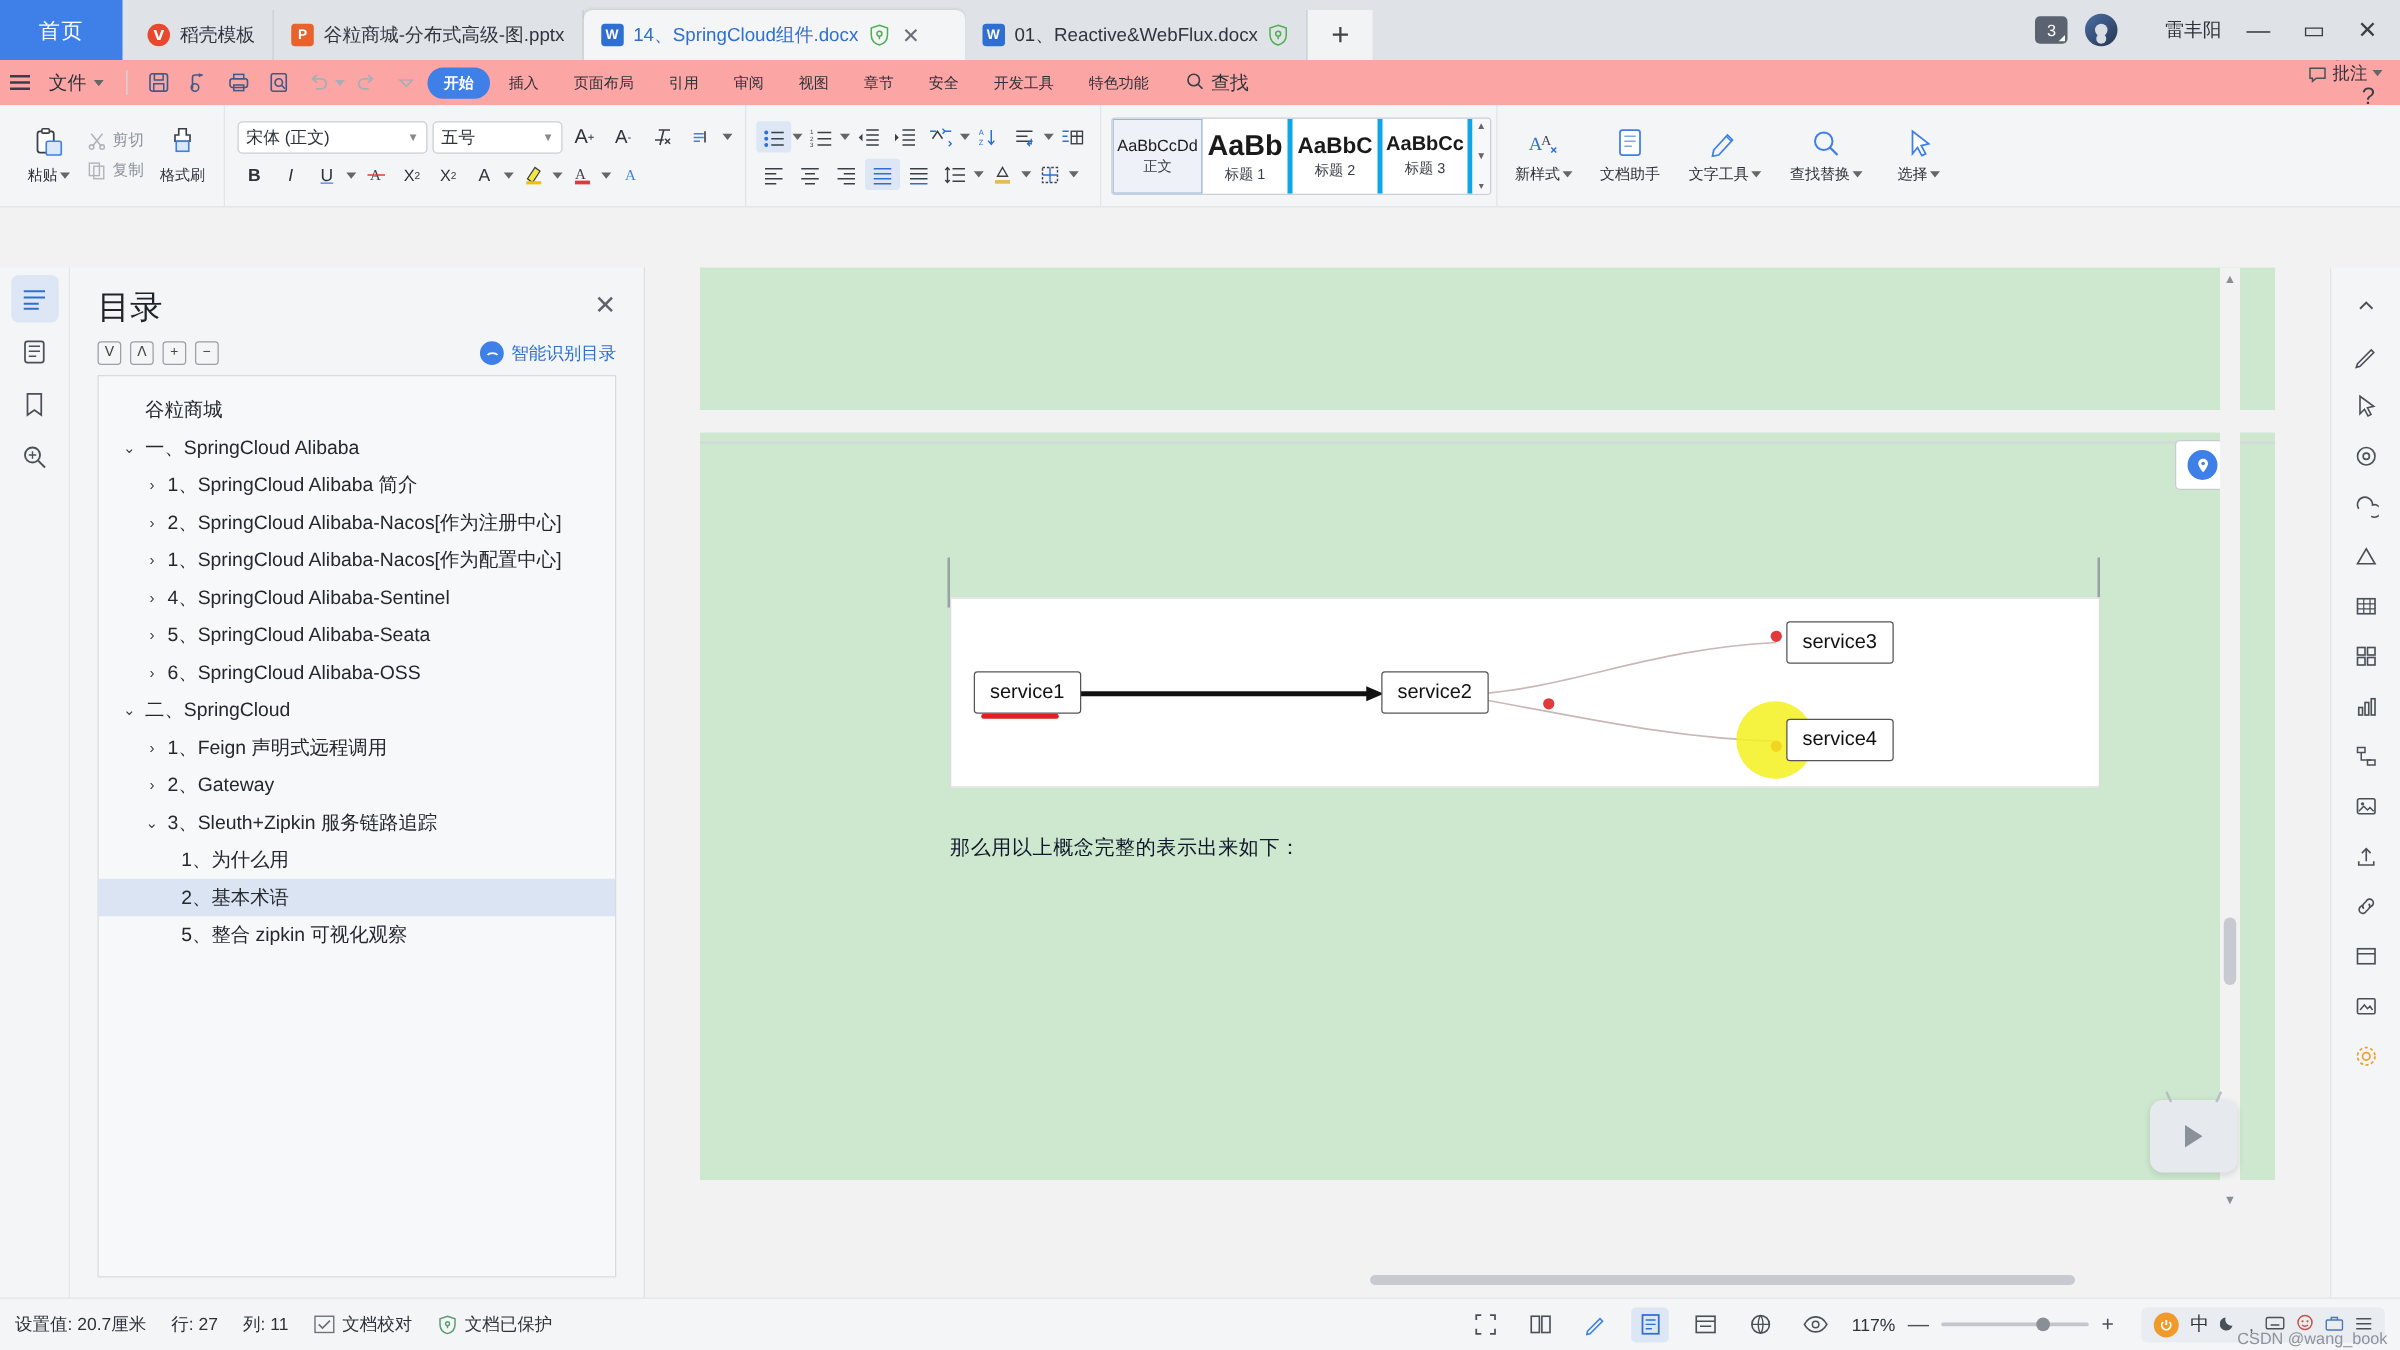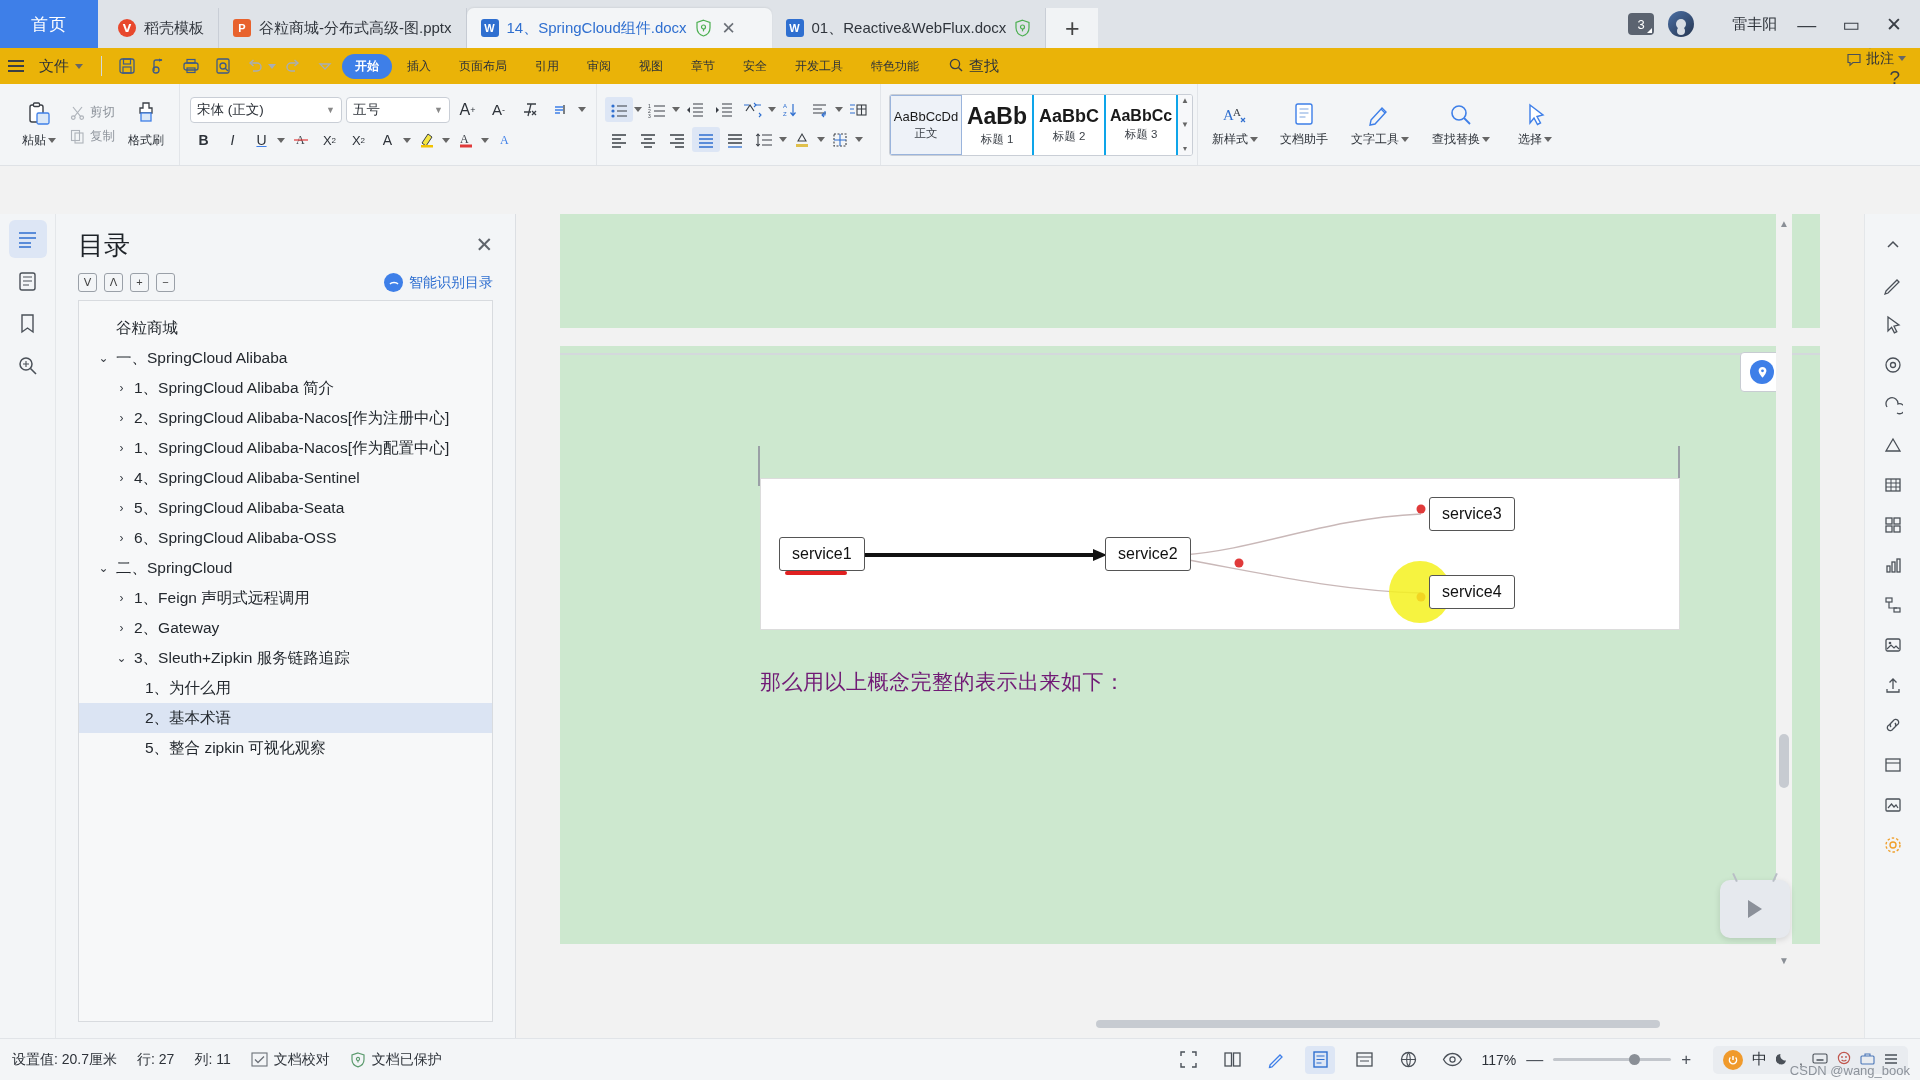"文件" .menurow { background: #eab308 -> #fca5a5 }
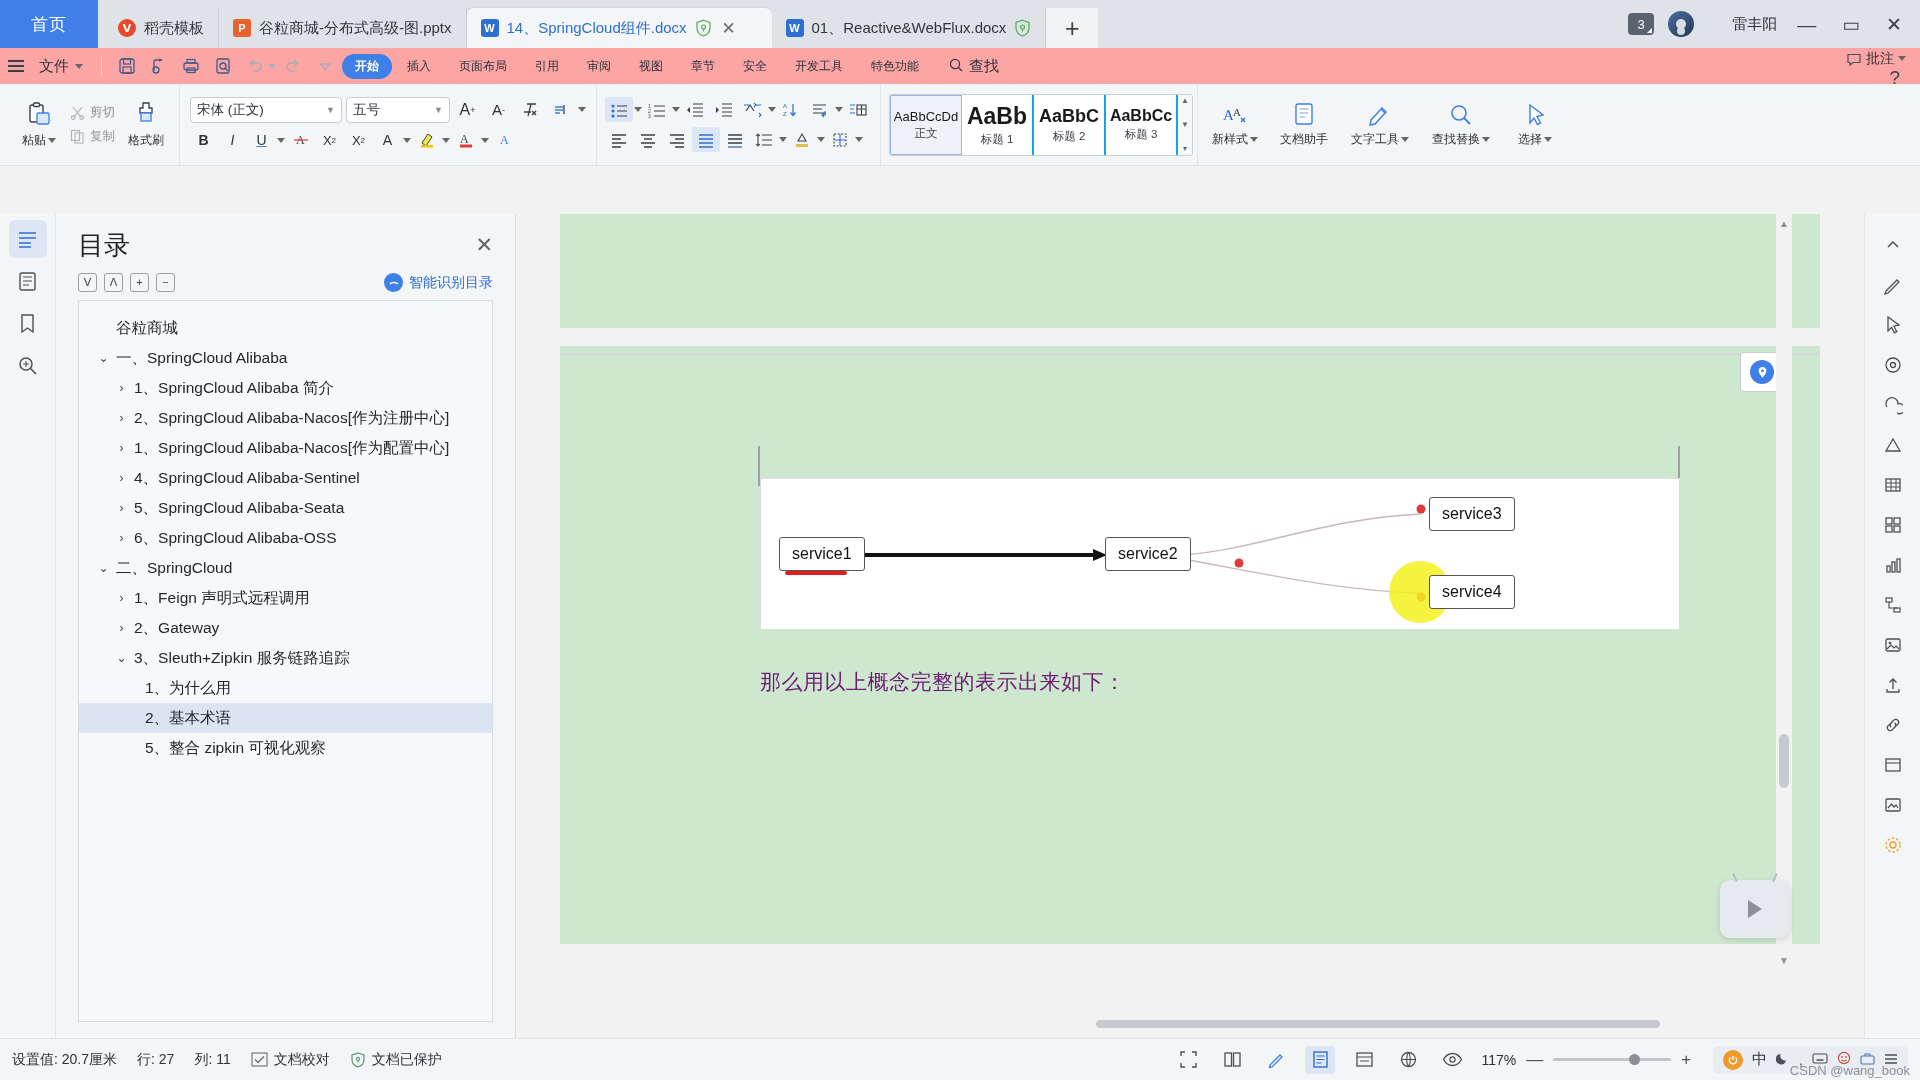"AaBb" .stylecell { border-right: 2px solid #0ea5e9 -> 4px solid #0ea5e9 }
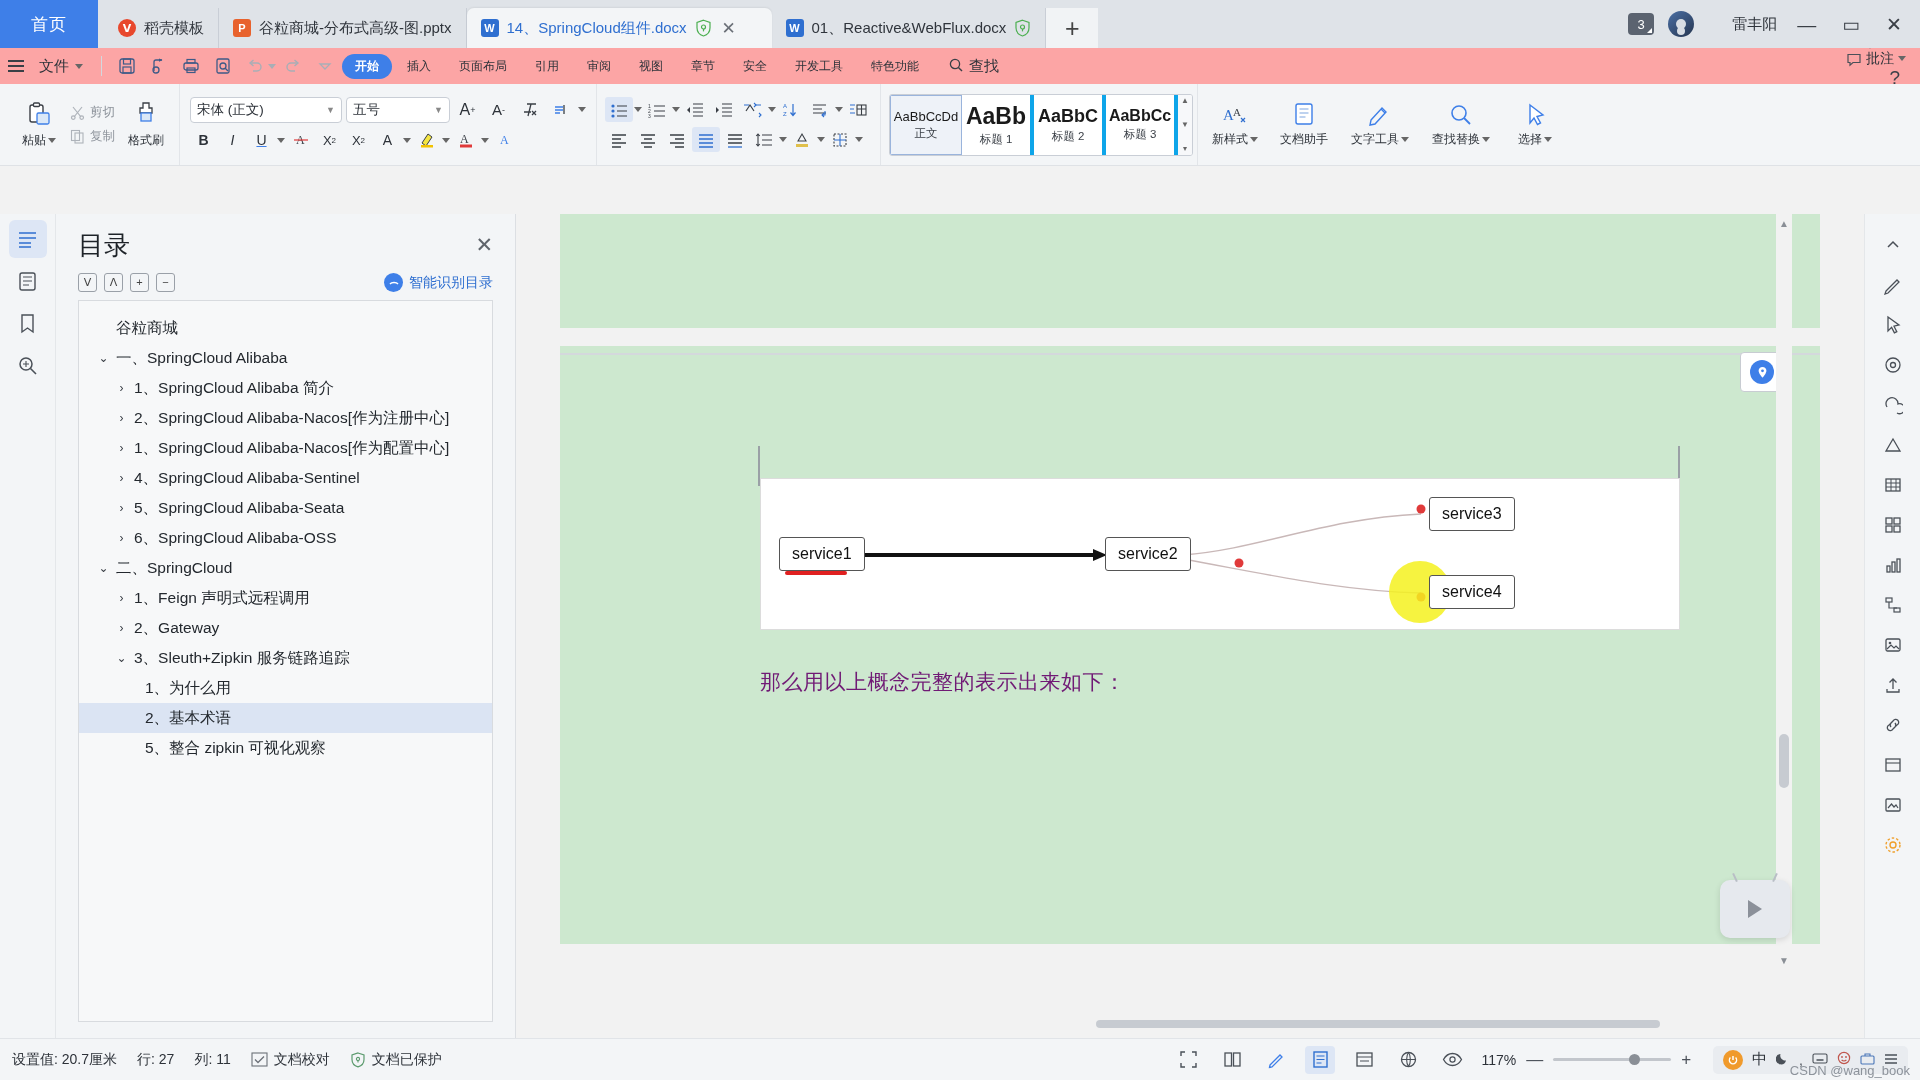"那么用以上概念完整的表示出来如下：" .doctext { color: #701a75 -> #0f172a; font-size: 21px -> 16px }
